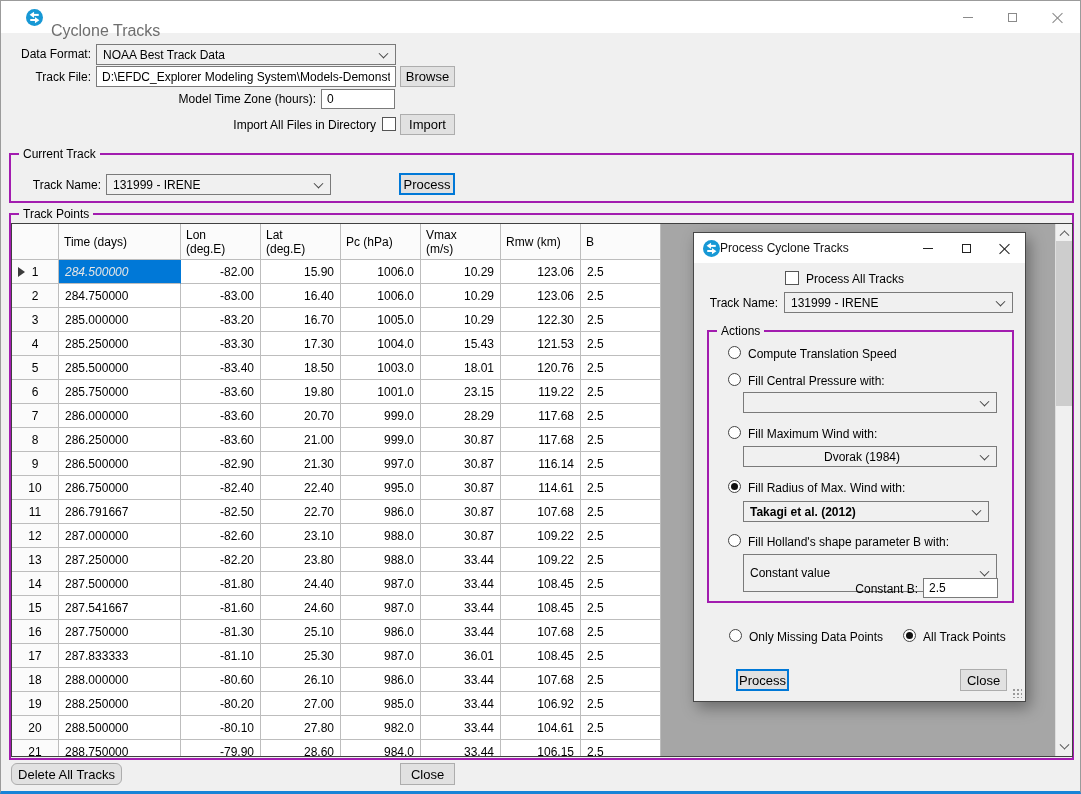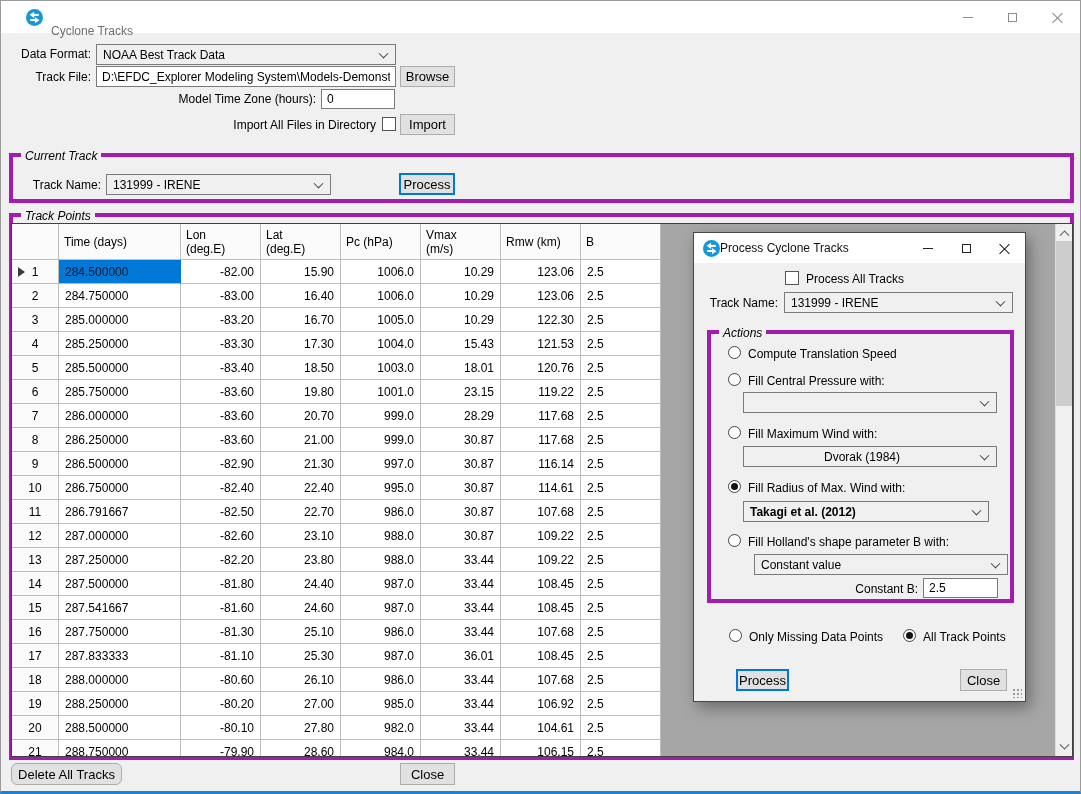"Cyclone Tracks" .titlebar .title { font-size: 12px -> 16px }
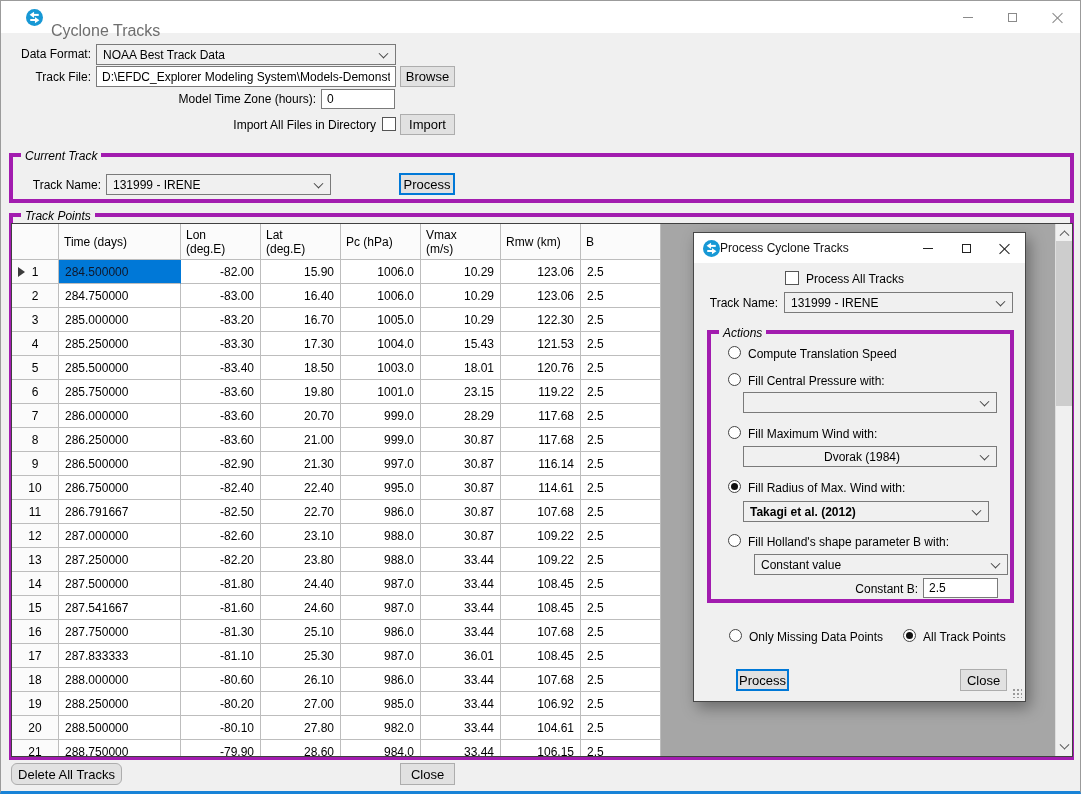"Current Track" .groupbox { border: 4px solid #a21caf -> 2px solid #a21caf; font-style: italic -> none }
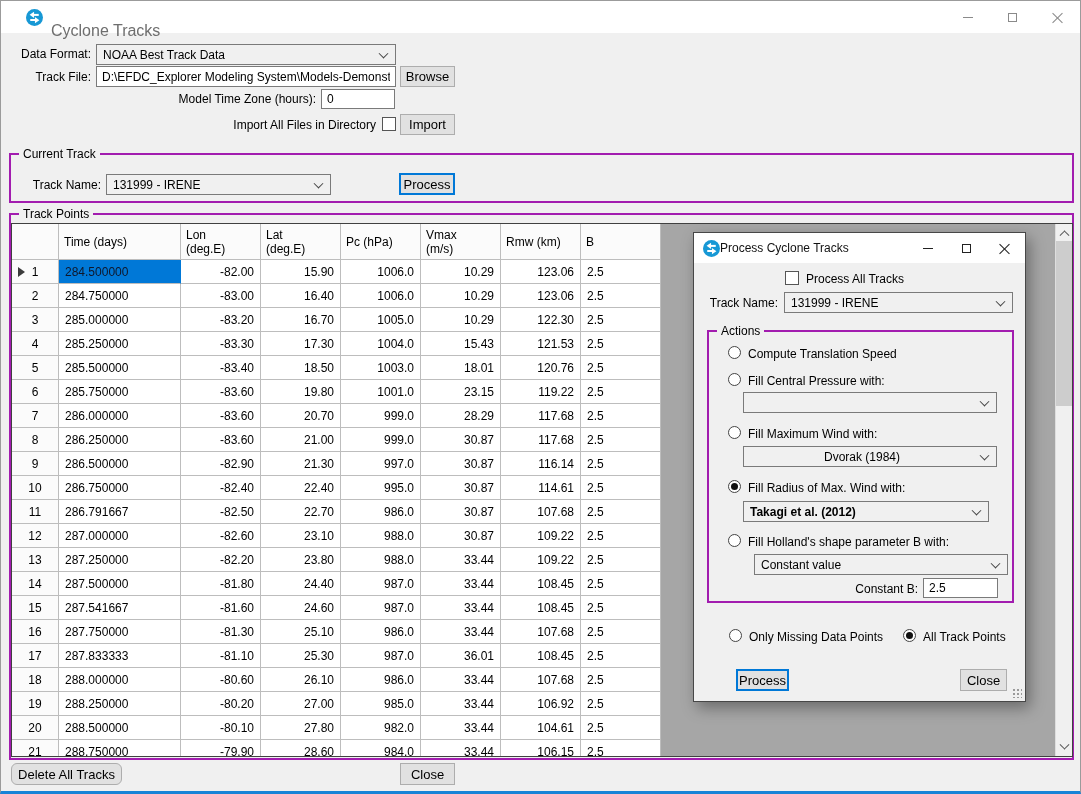"284.500000" .cell.selected { color: #0f172a -> #e5e5e5; font-style: none -> italic }
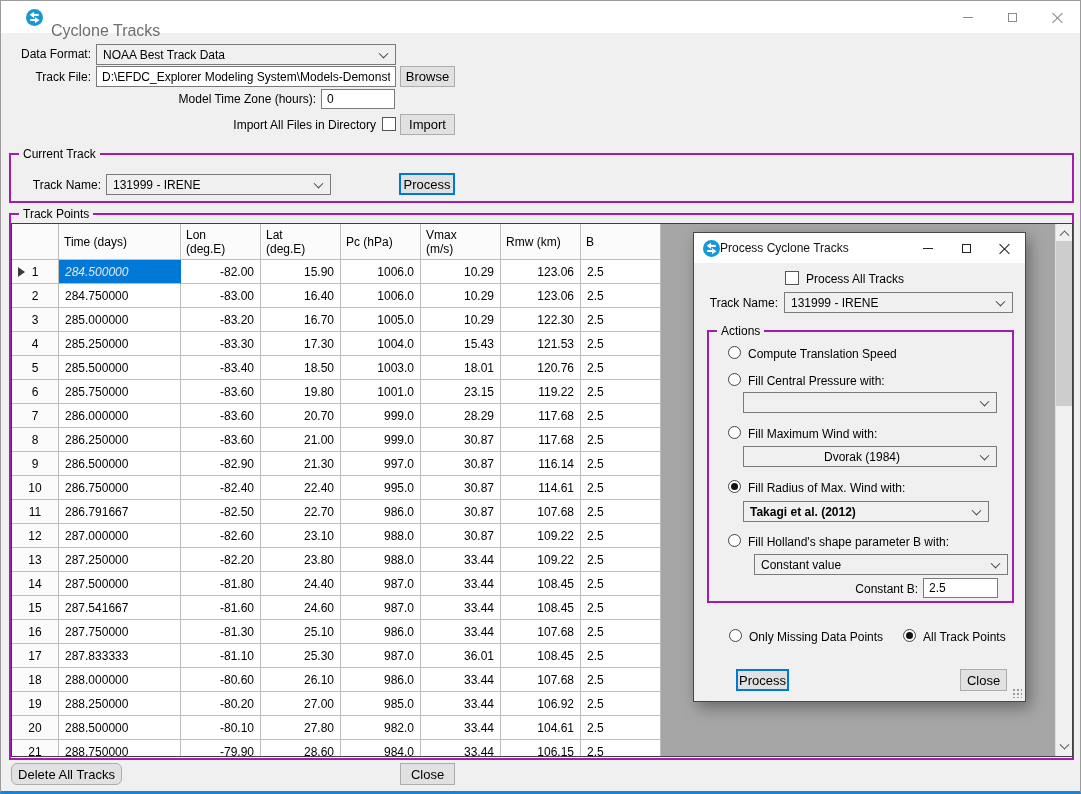"Constant value" div.combo { height: 21px -> 38px; left: 60px -> 49px }
